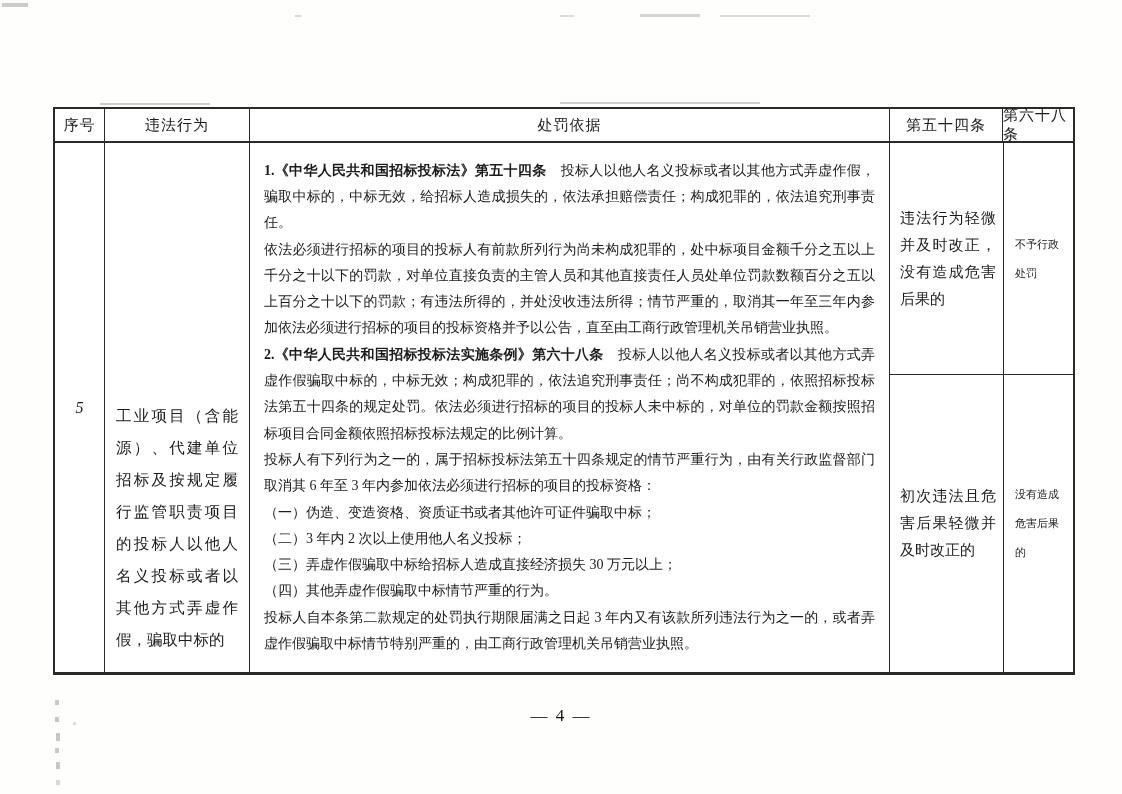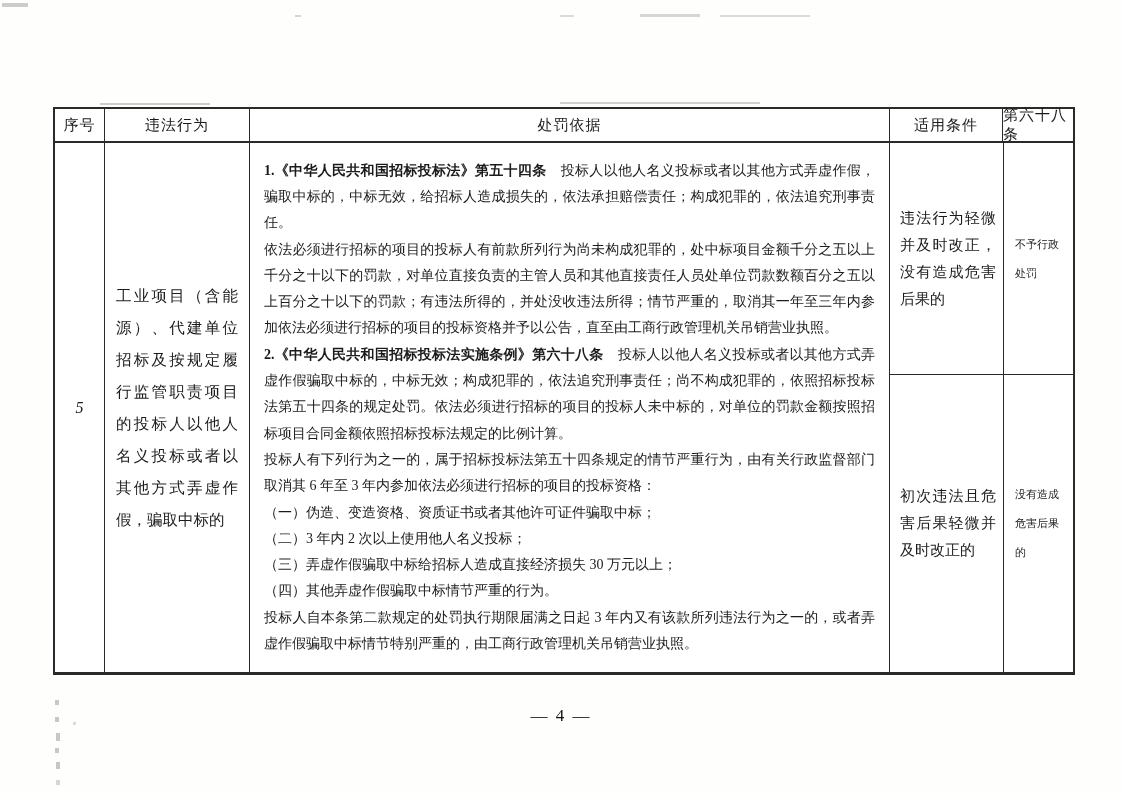"适用条件" div.th { text: 适用条件 -> 第五十四条 }
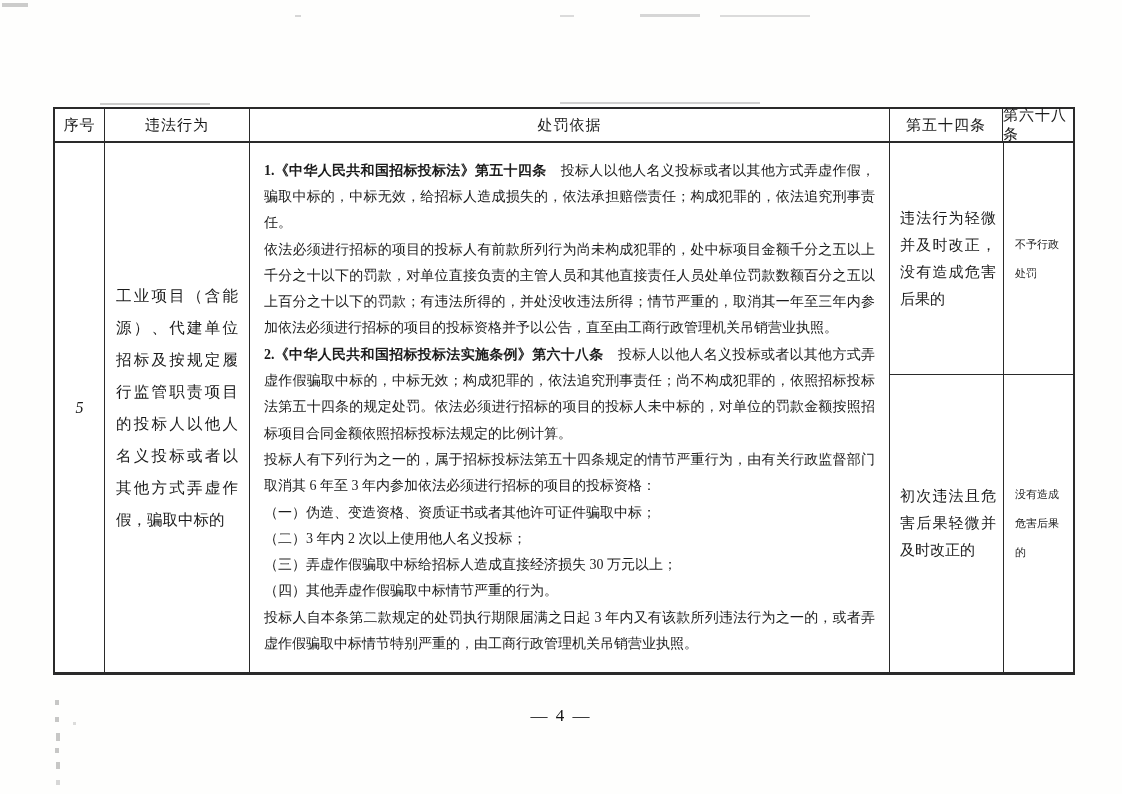"工业项目（含能源）、代建单位招标及按规定履行监管职责项目的投标人以他人名义投标或" .cell-behavior { align-items: center -> flex-end }
